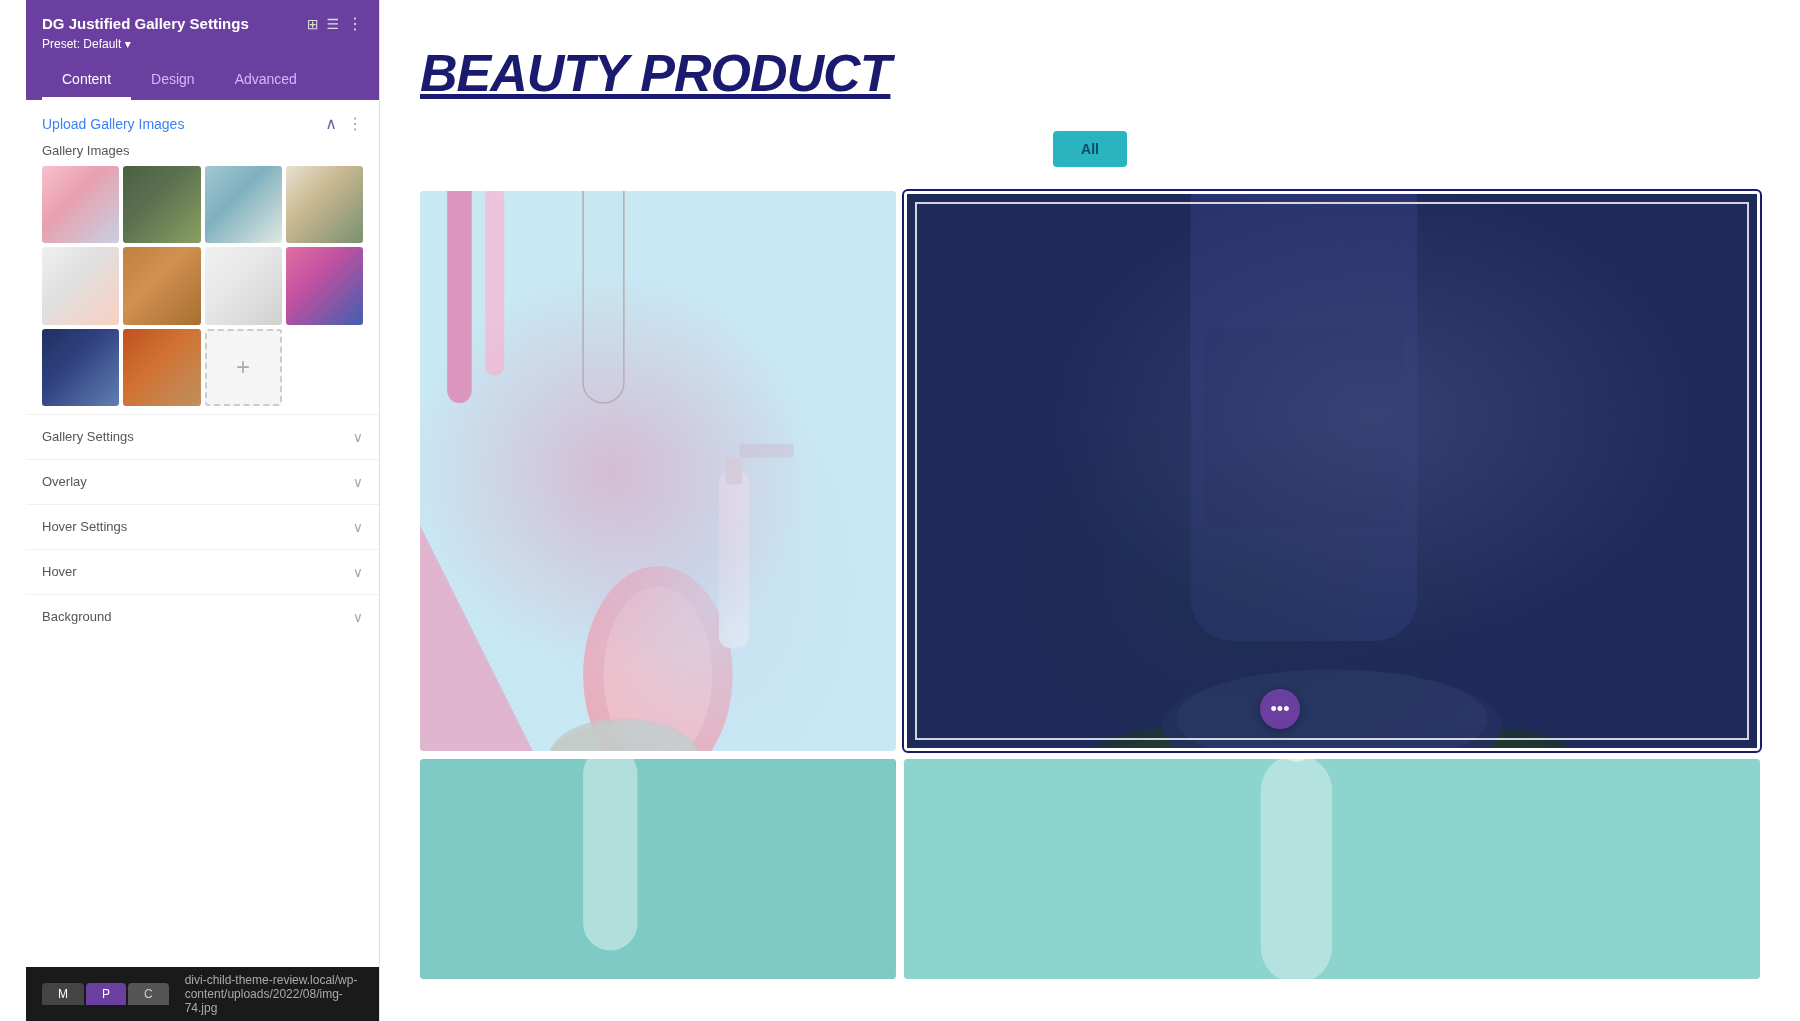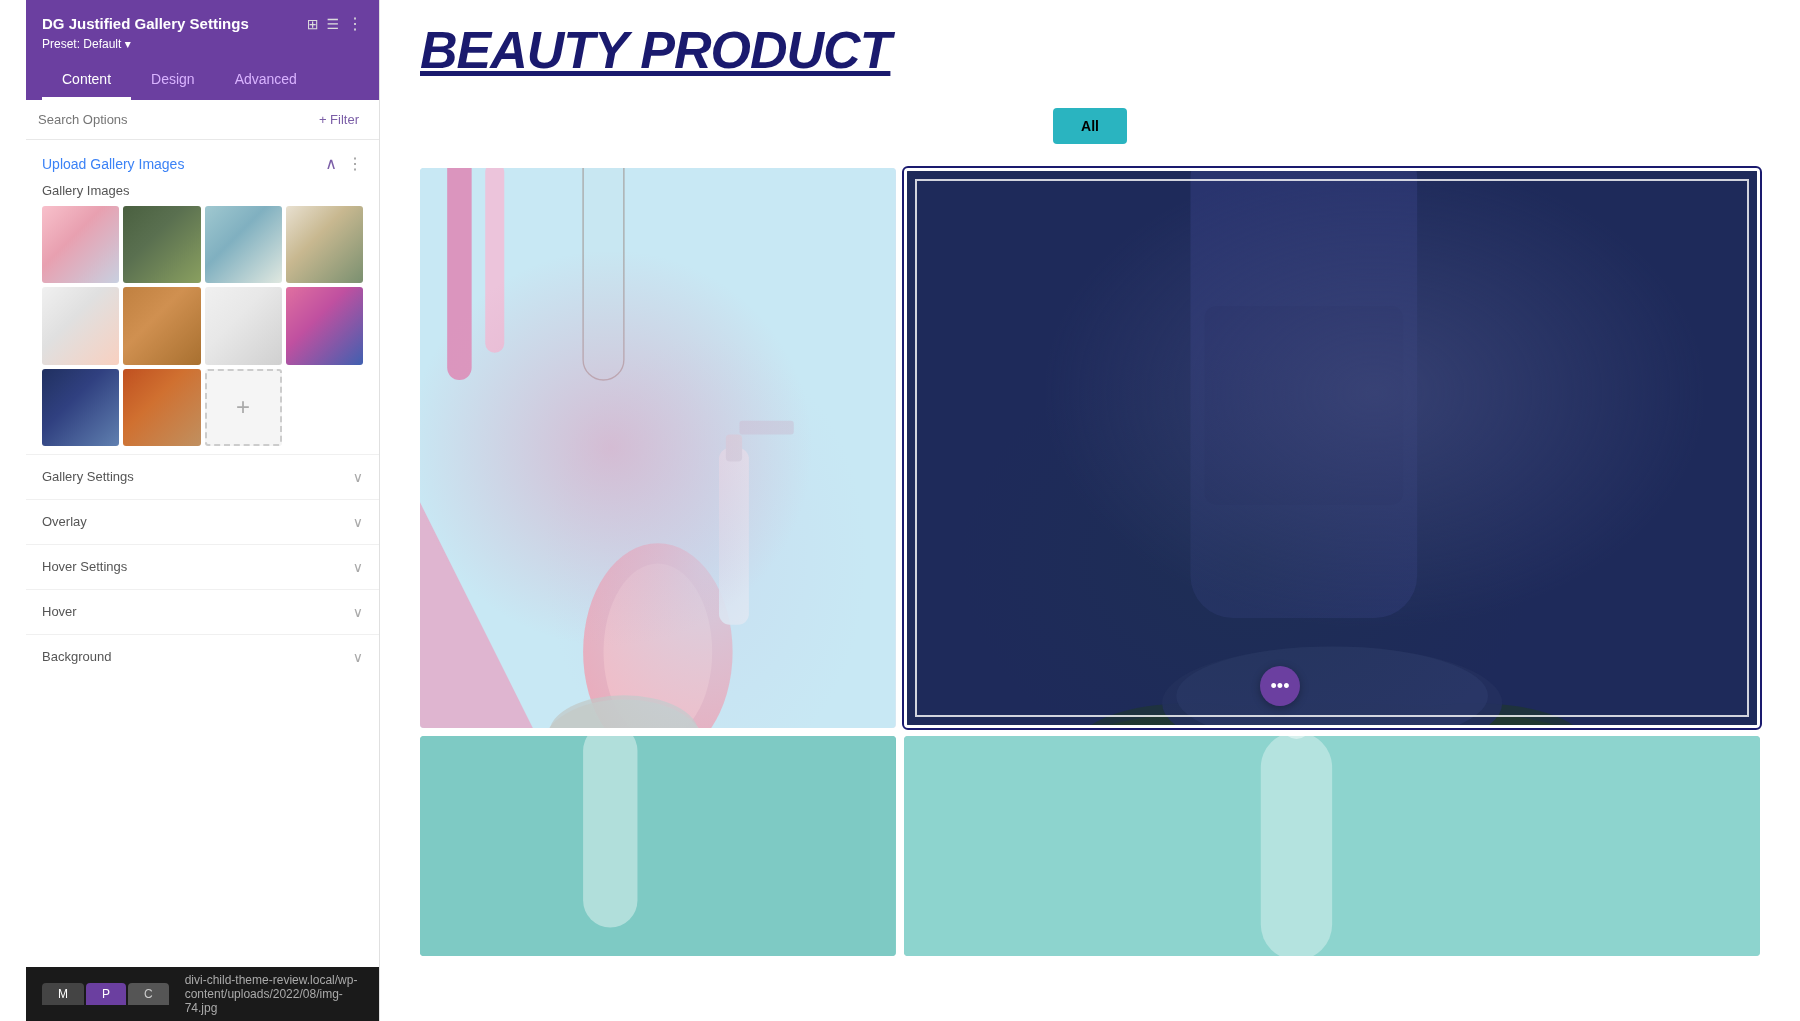"BEAUTY PRODUCT" .gallery-page { padding: 20px 40px -> 43px 40px }
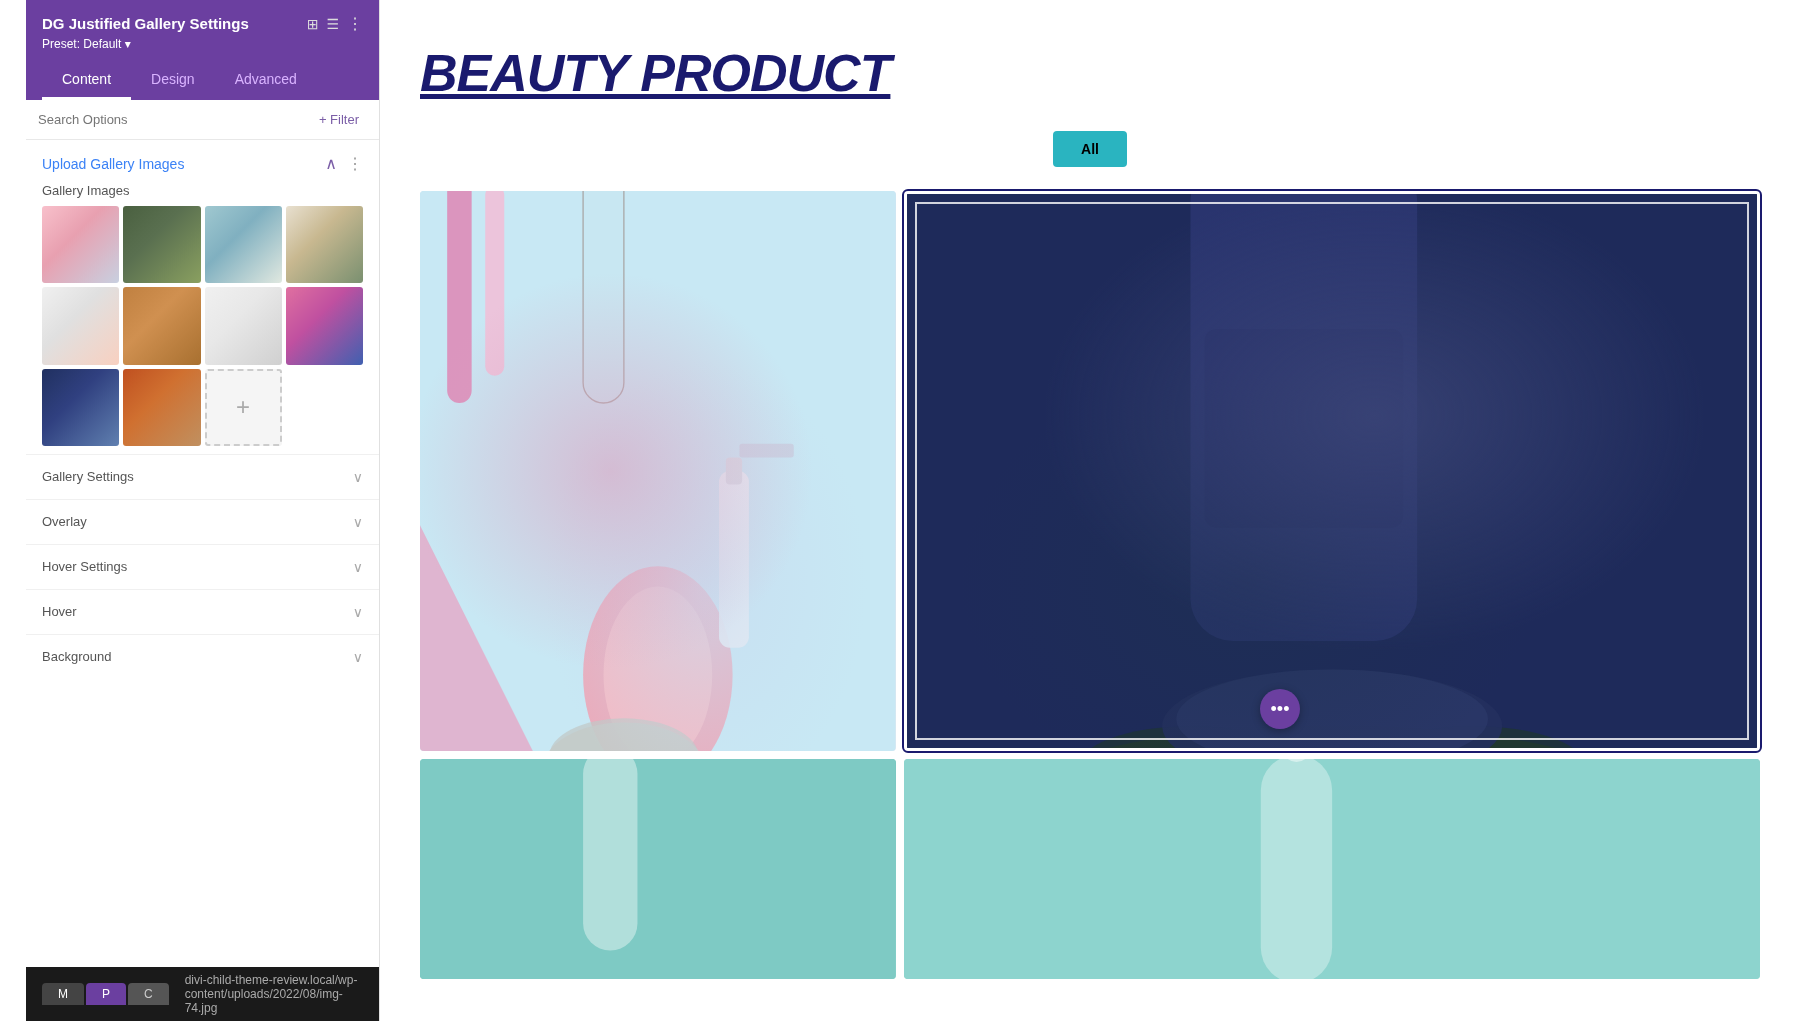"Search Options" div.sidebar-search-row { html: <div> <input> <button>+ Filter</button> </div> -> none }
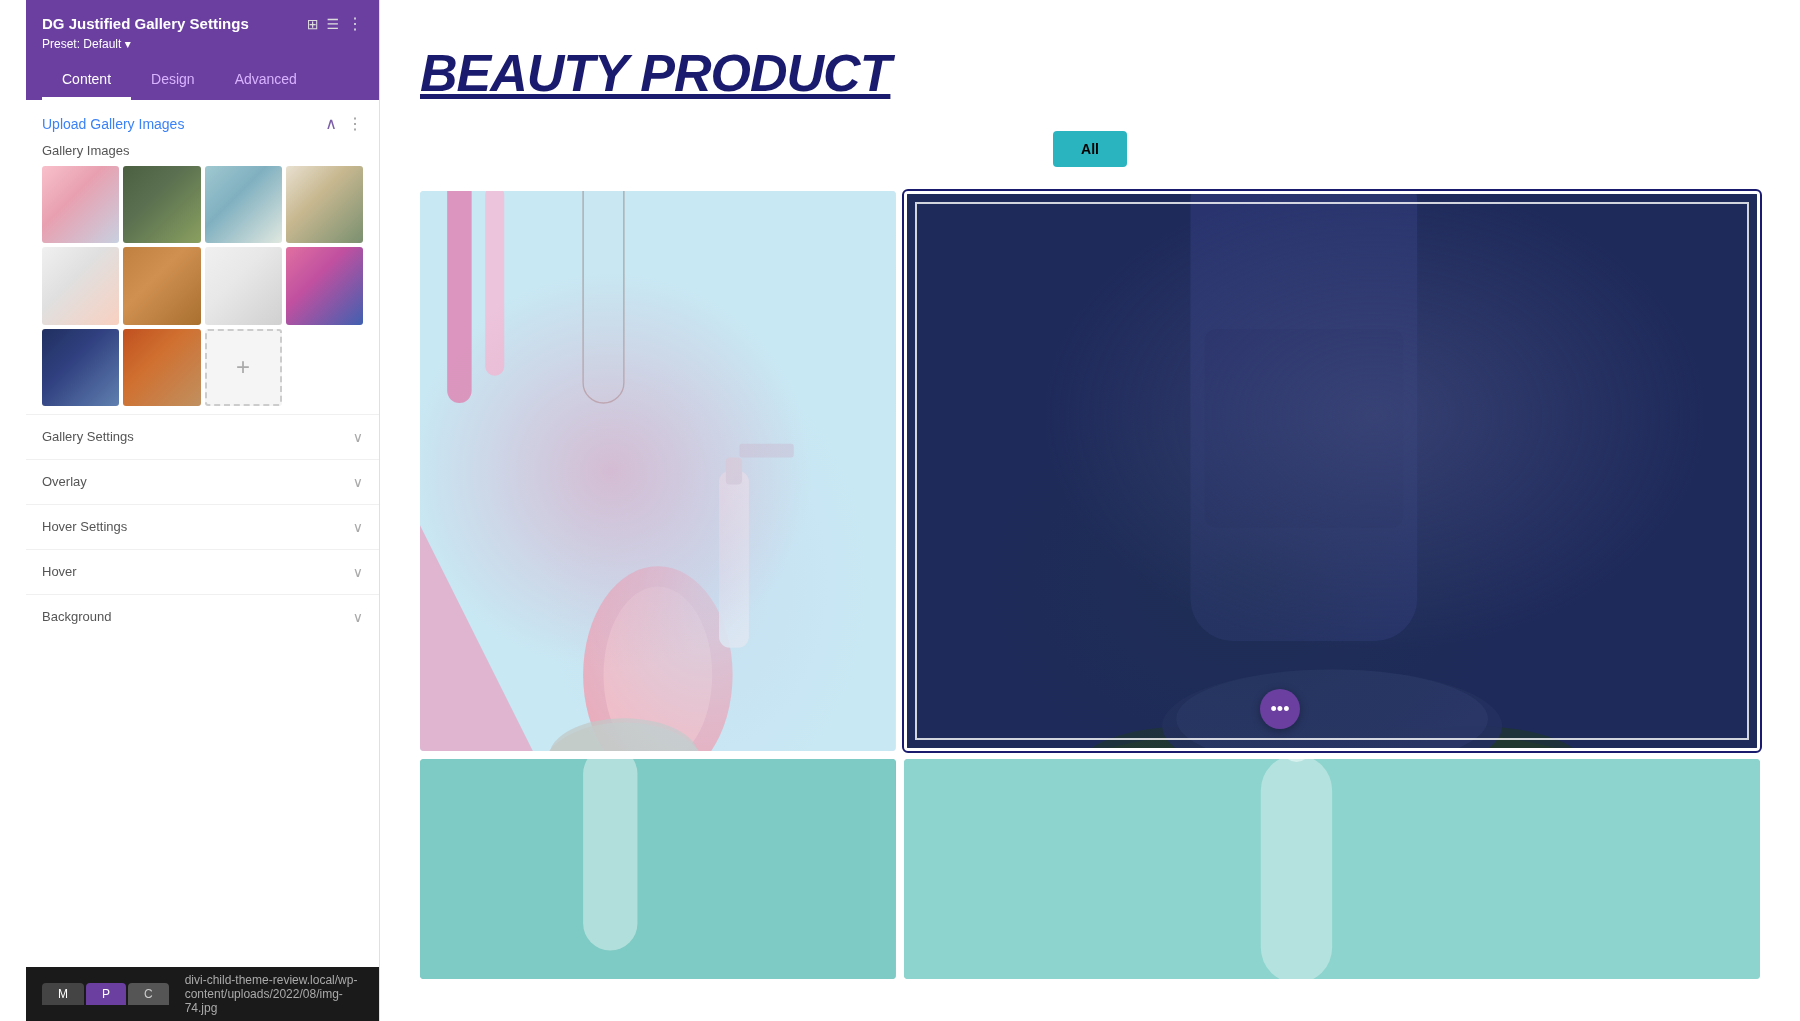"All" .filter-all-btn { color: #000000 -> #0c4a6e }
